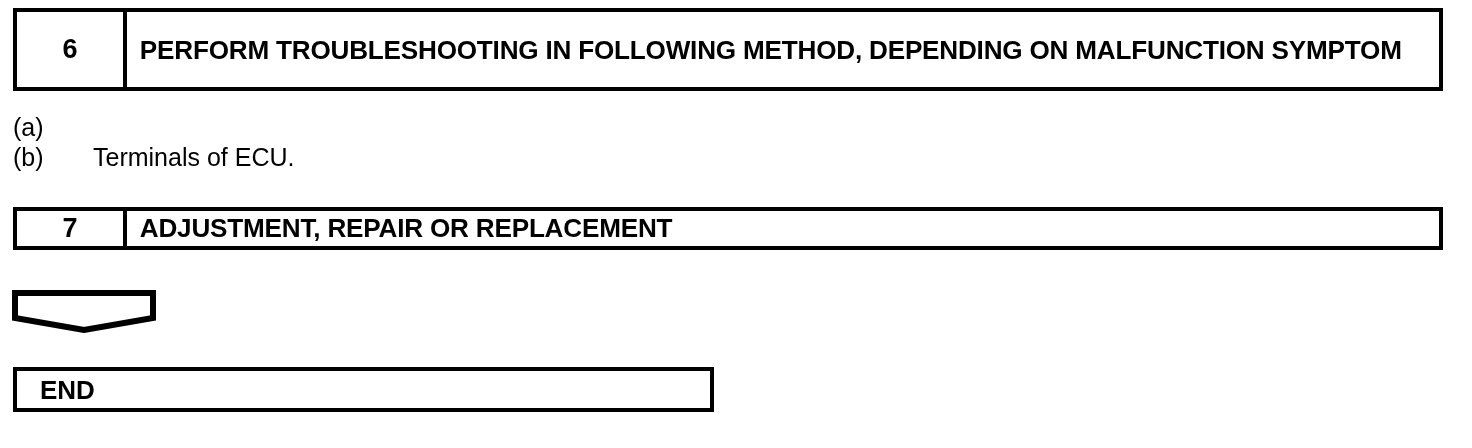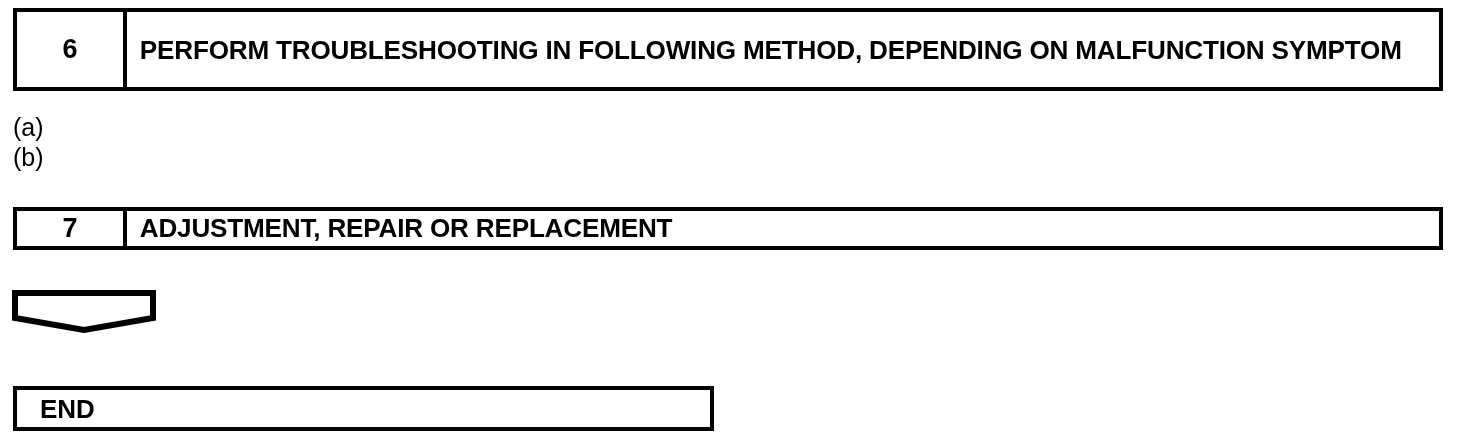"Terminals of ECU." span.note-text { html: none -> <span>Terminals of ECU.</span> }
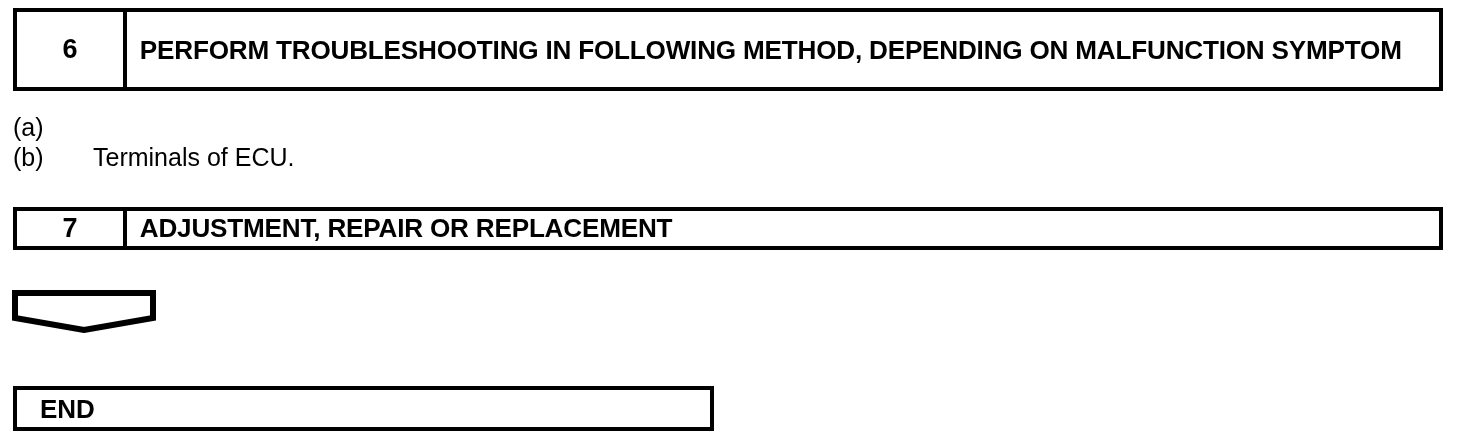"END" #box-end { top: 386px -> 367px }
